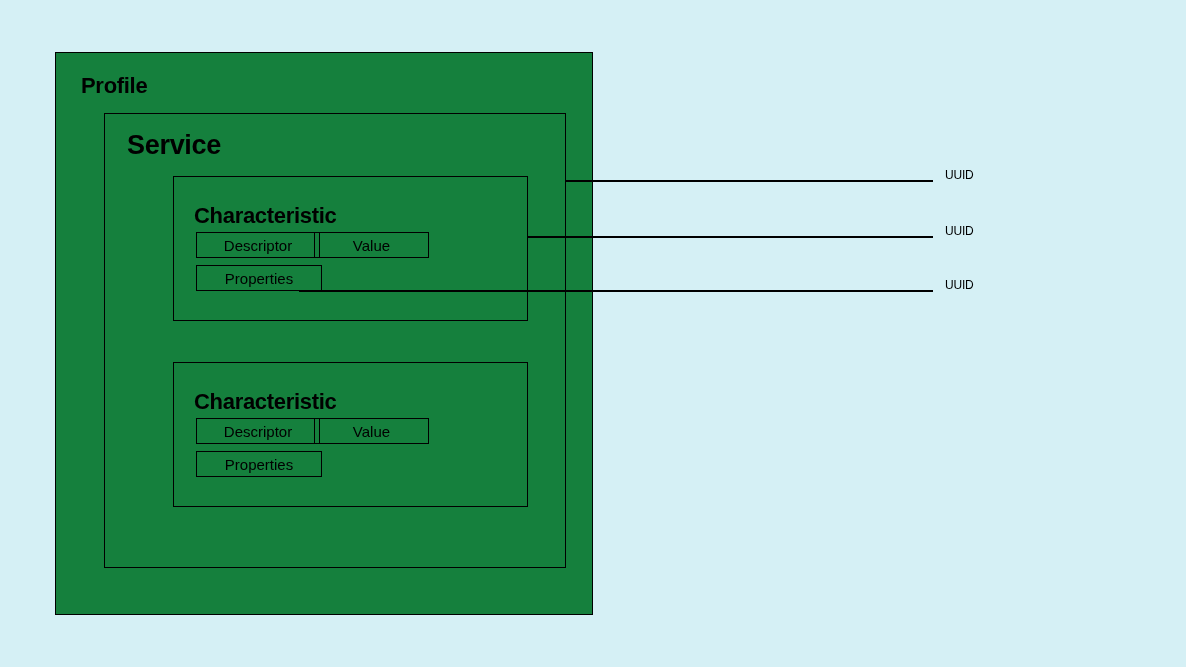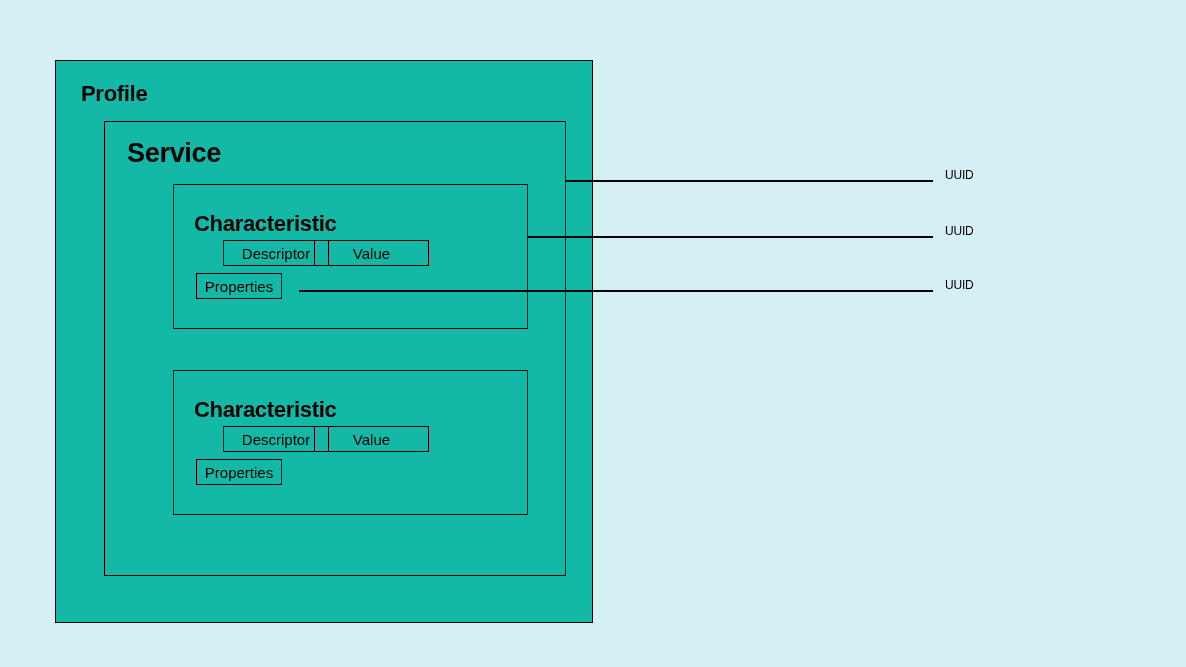"Profile" .profile-box { background: #14b8a6 -> #15803d; top: 60px -> 52px }
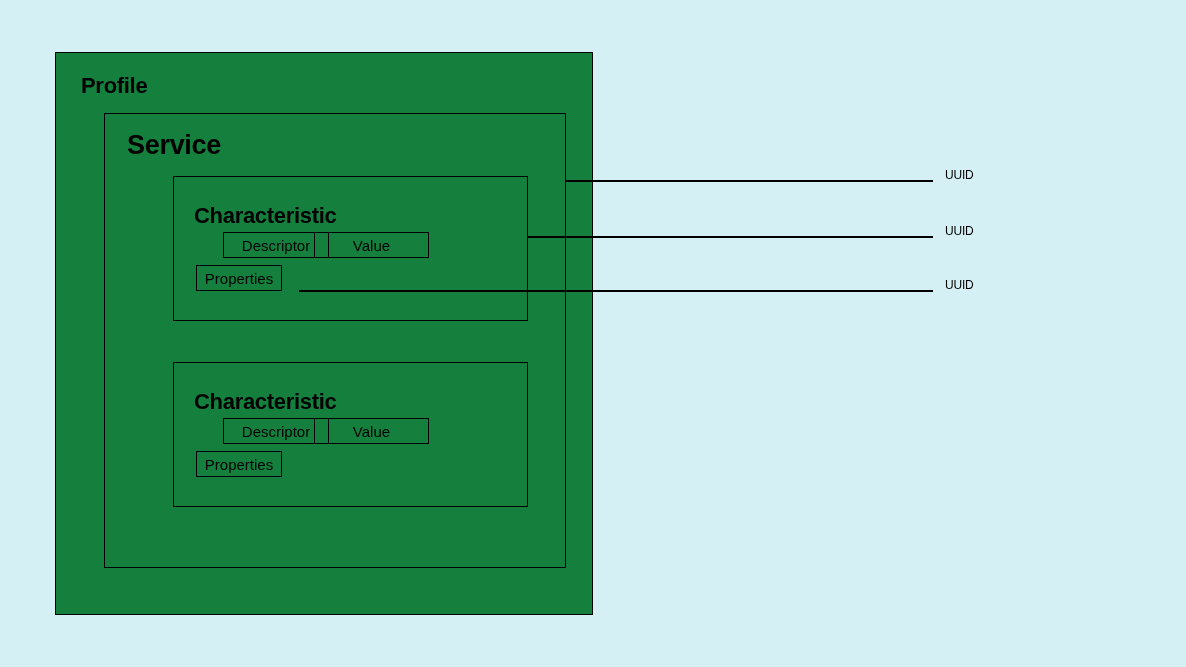"Descriptor" .desc-box { margin-left: 27px -> none; width: 106px -> 124px }
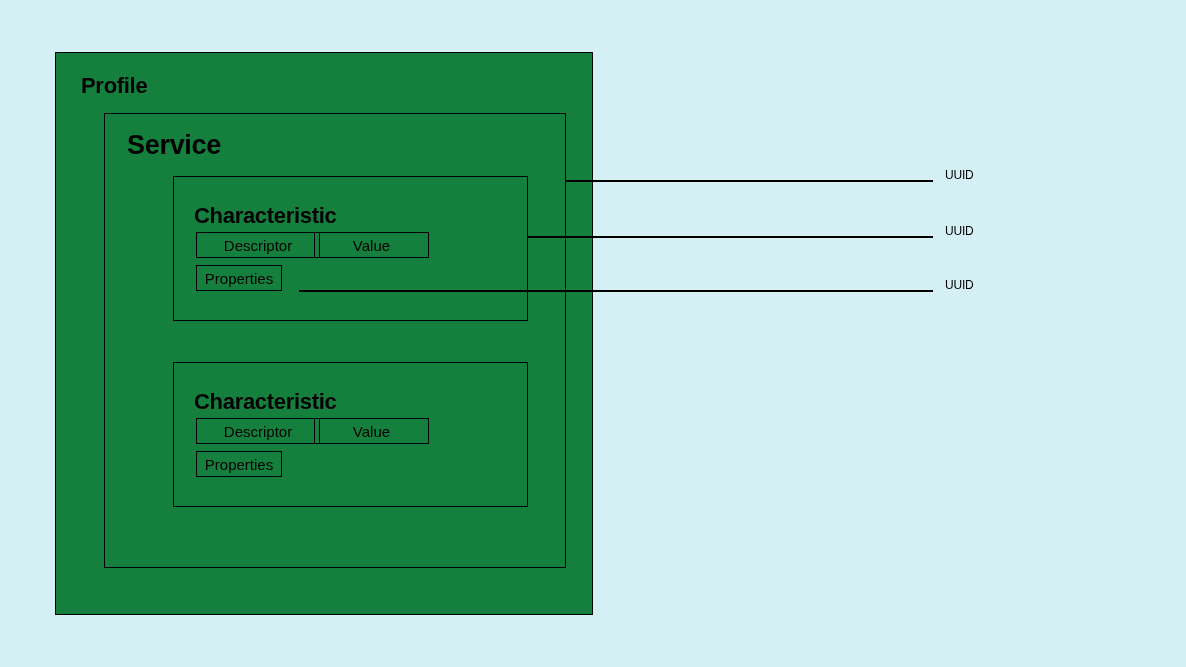"Properties" .props-box { width: 86px -> 126px }
